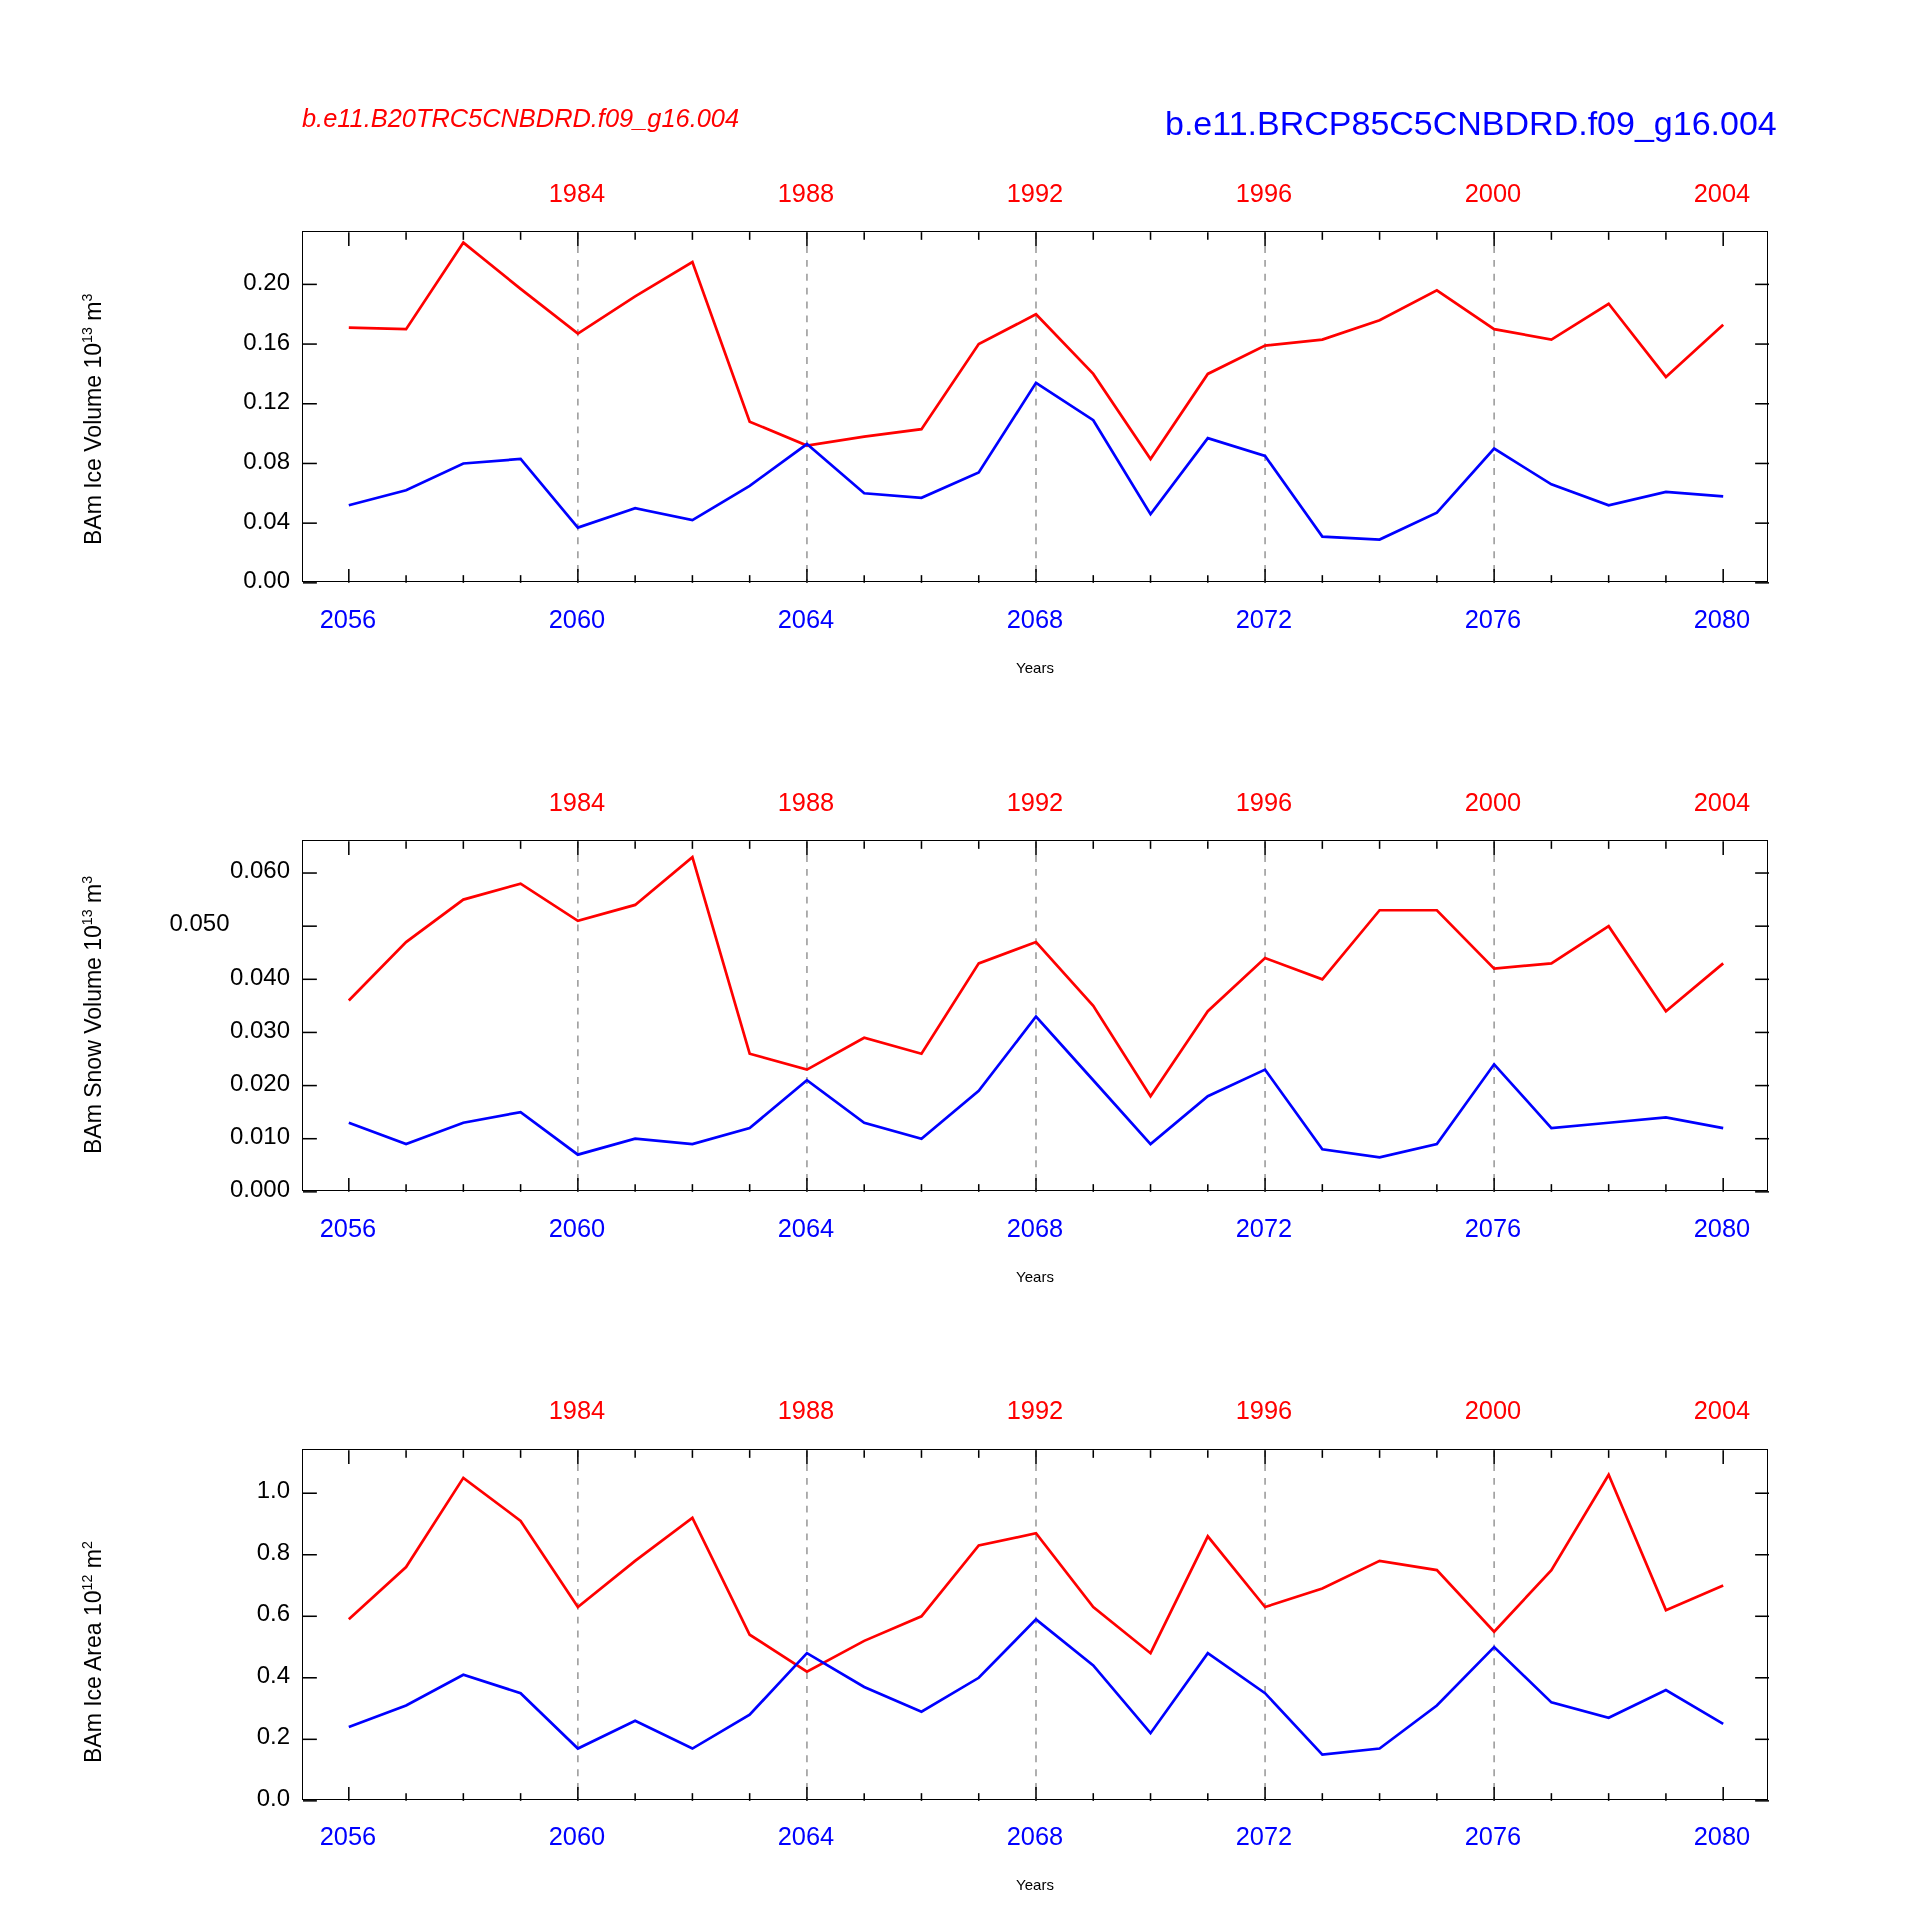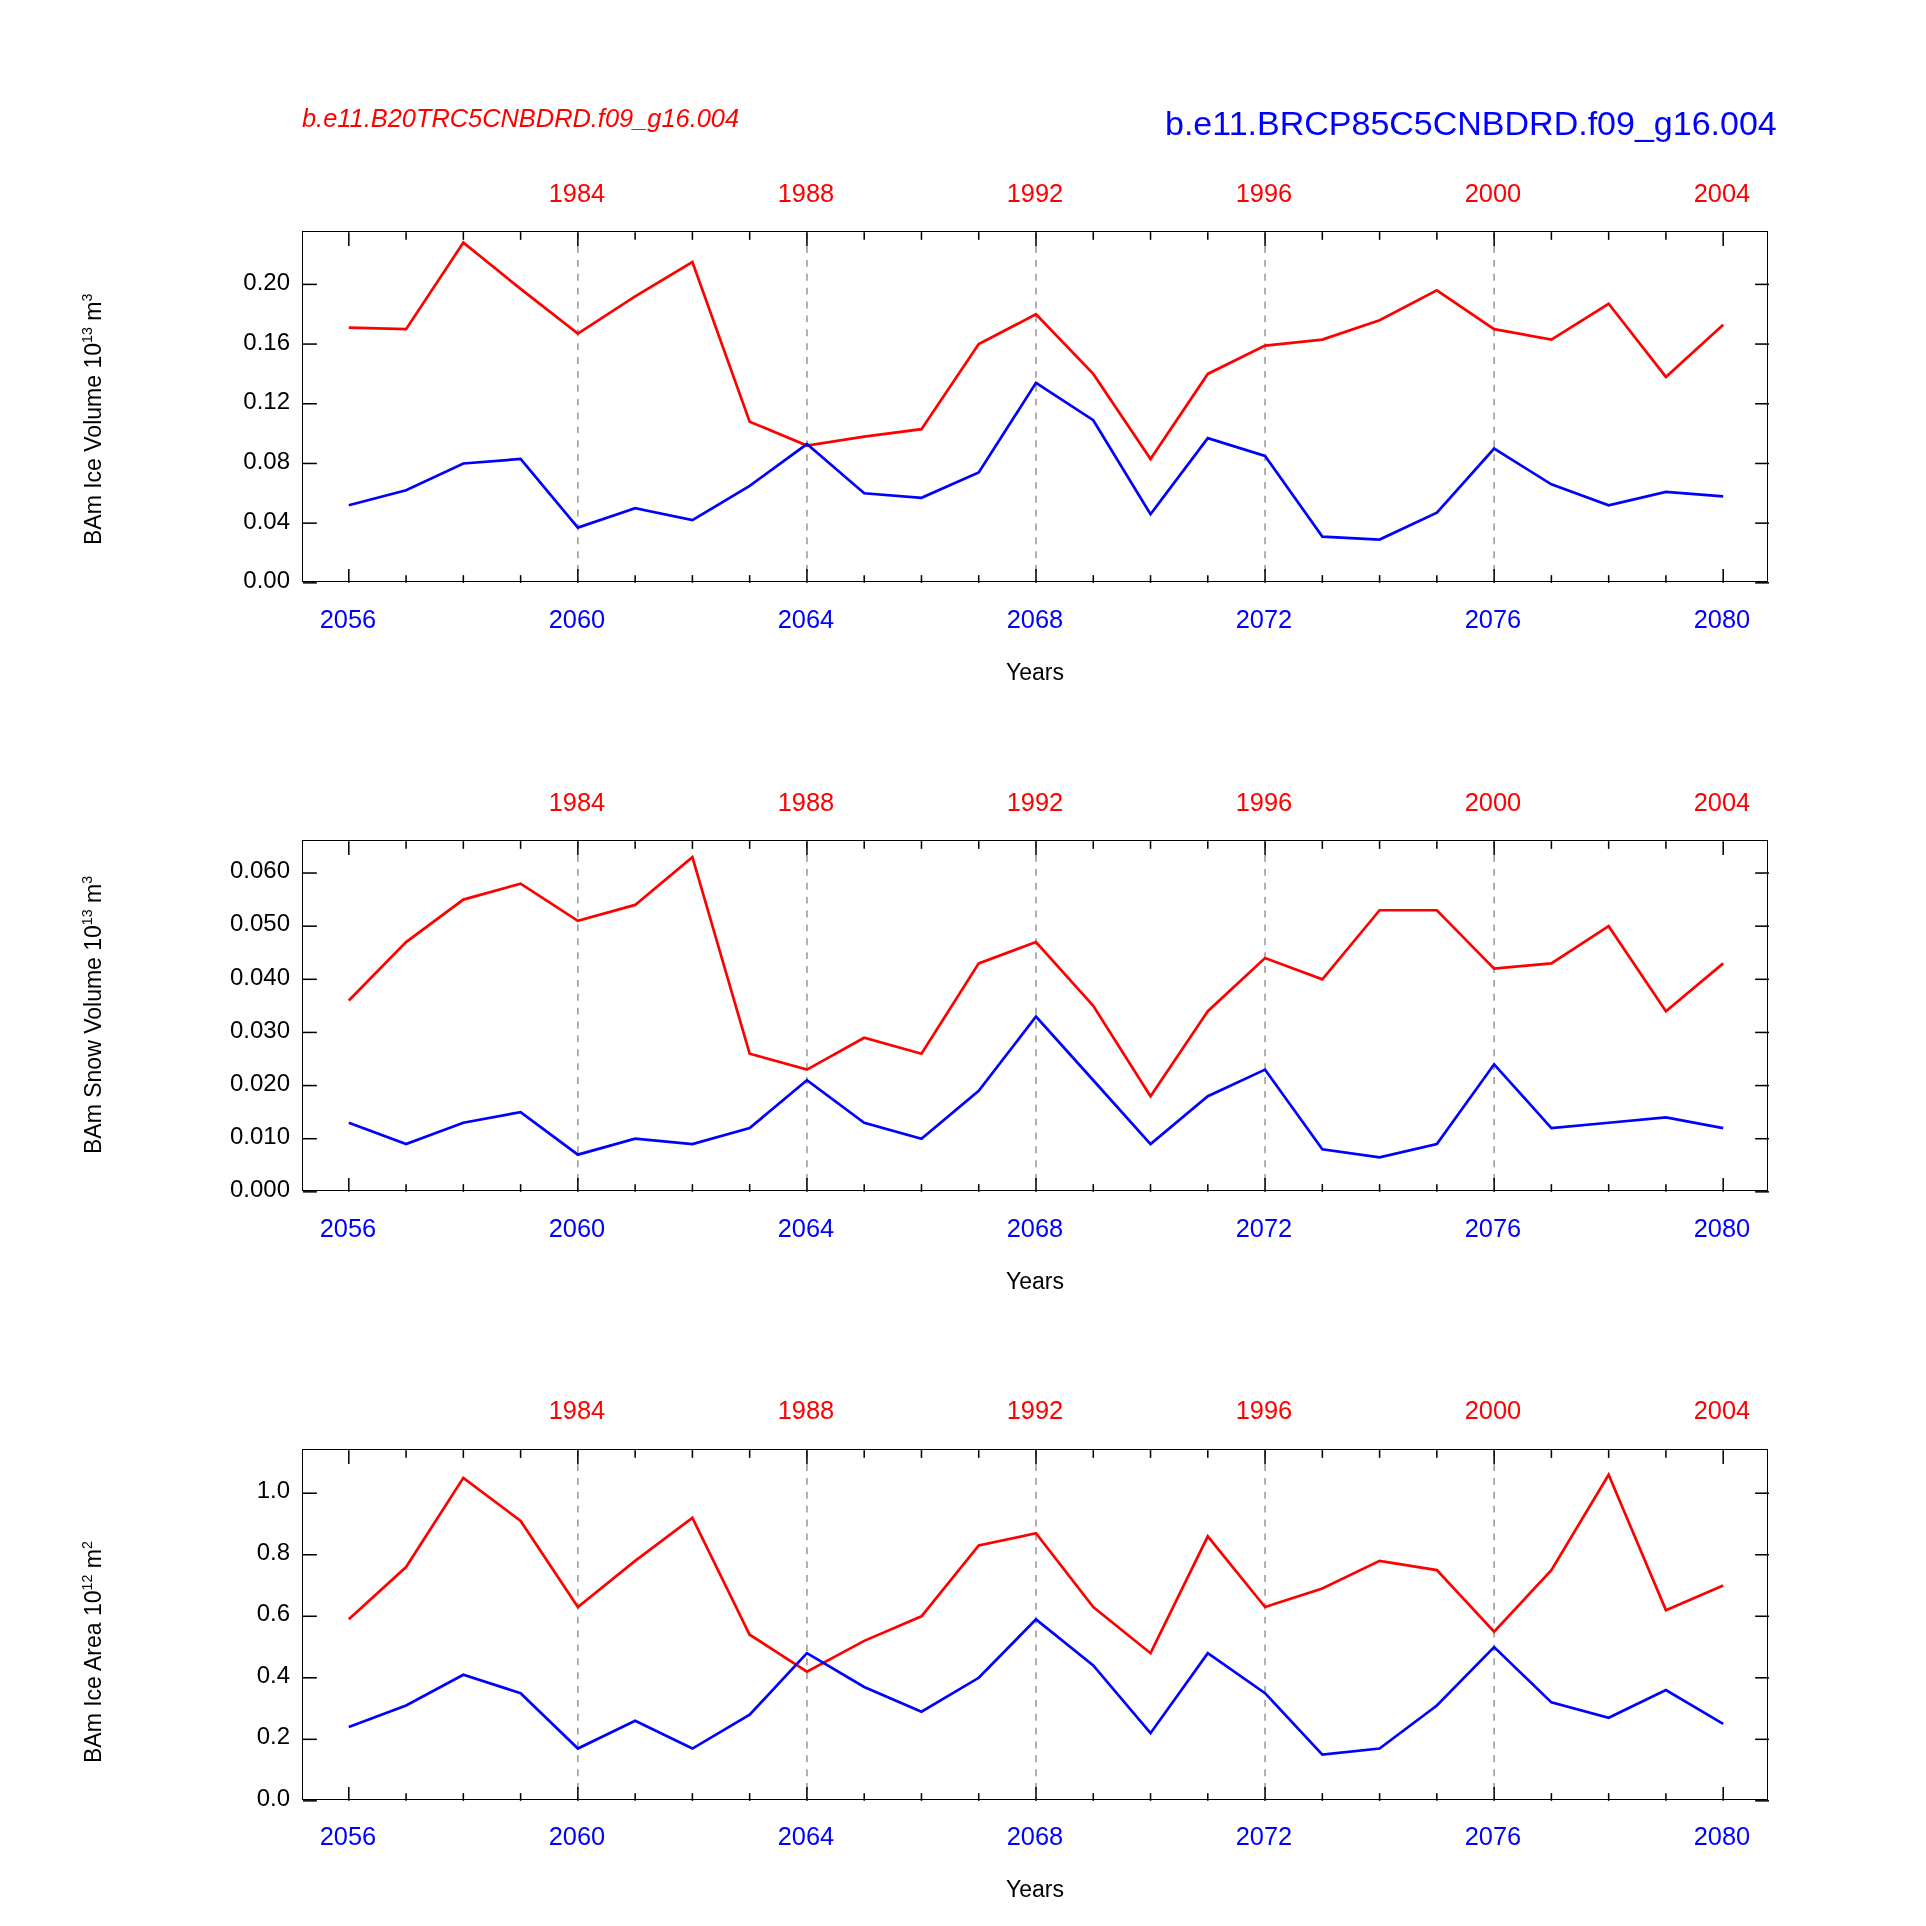"Years" .xlabel { font-size: 23px -> 15px }
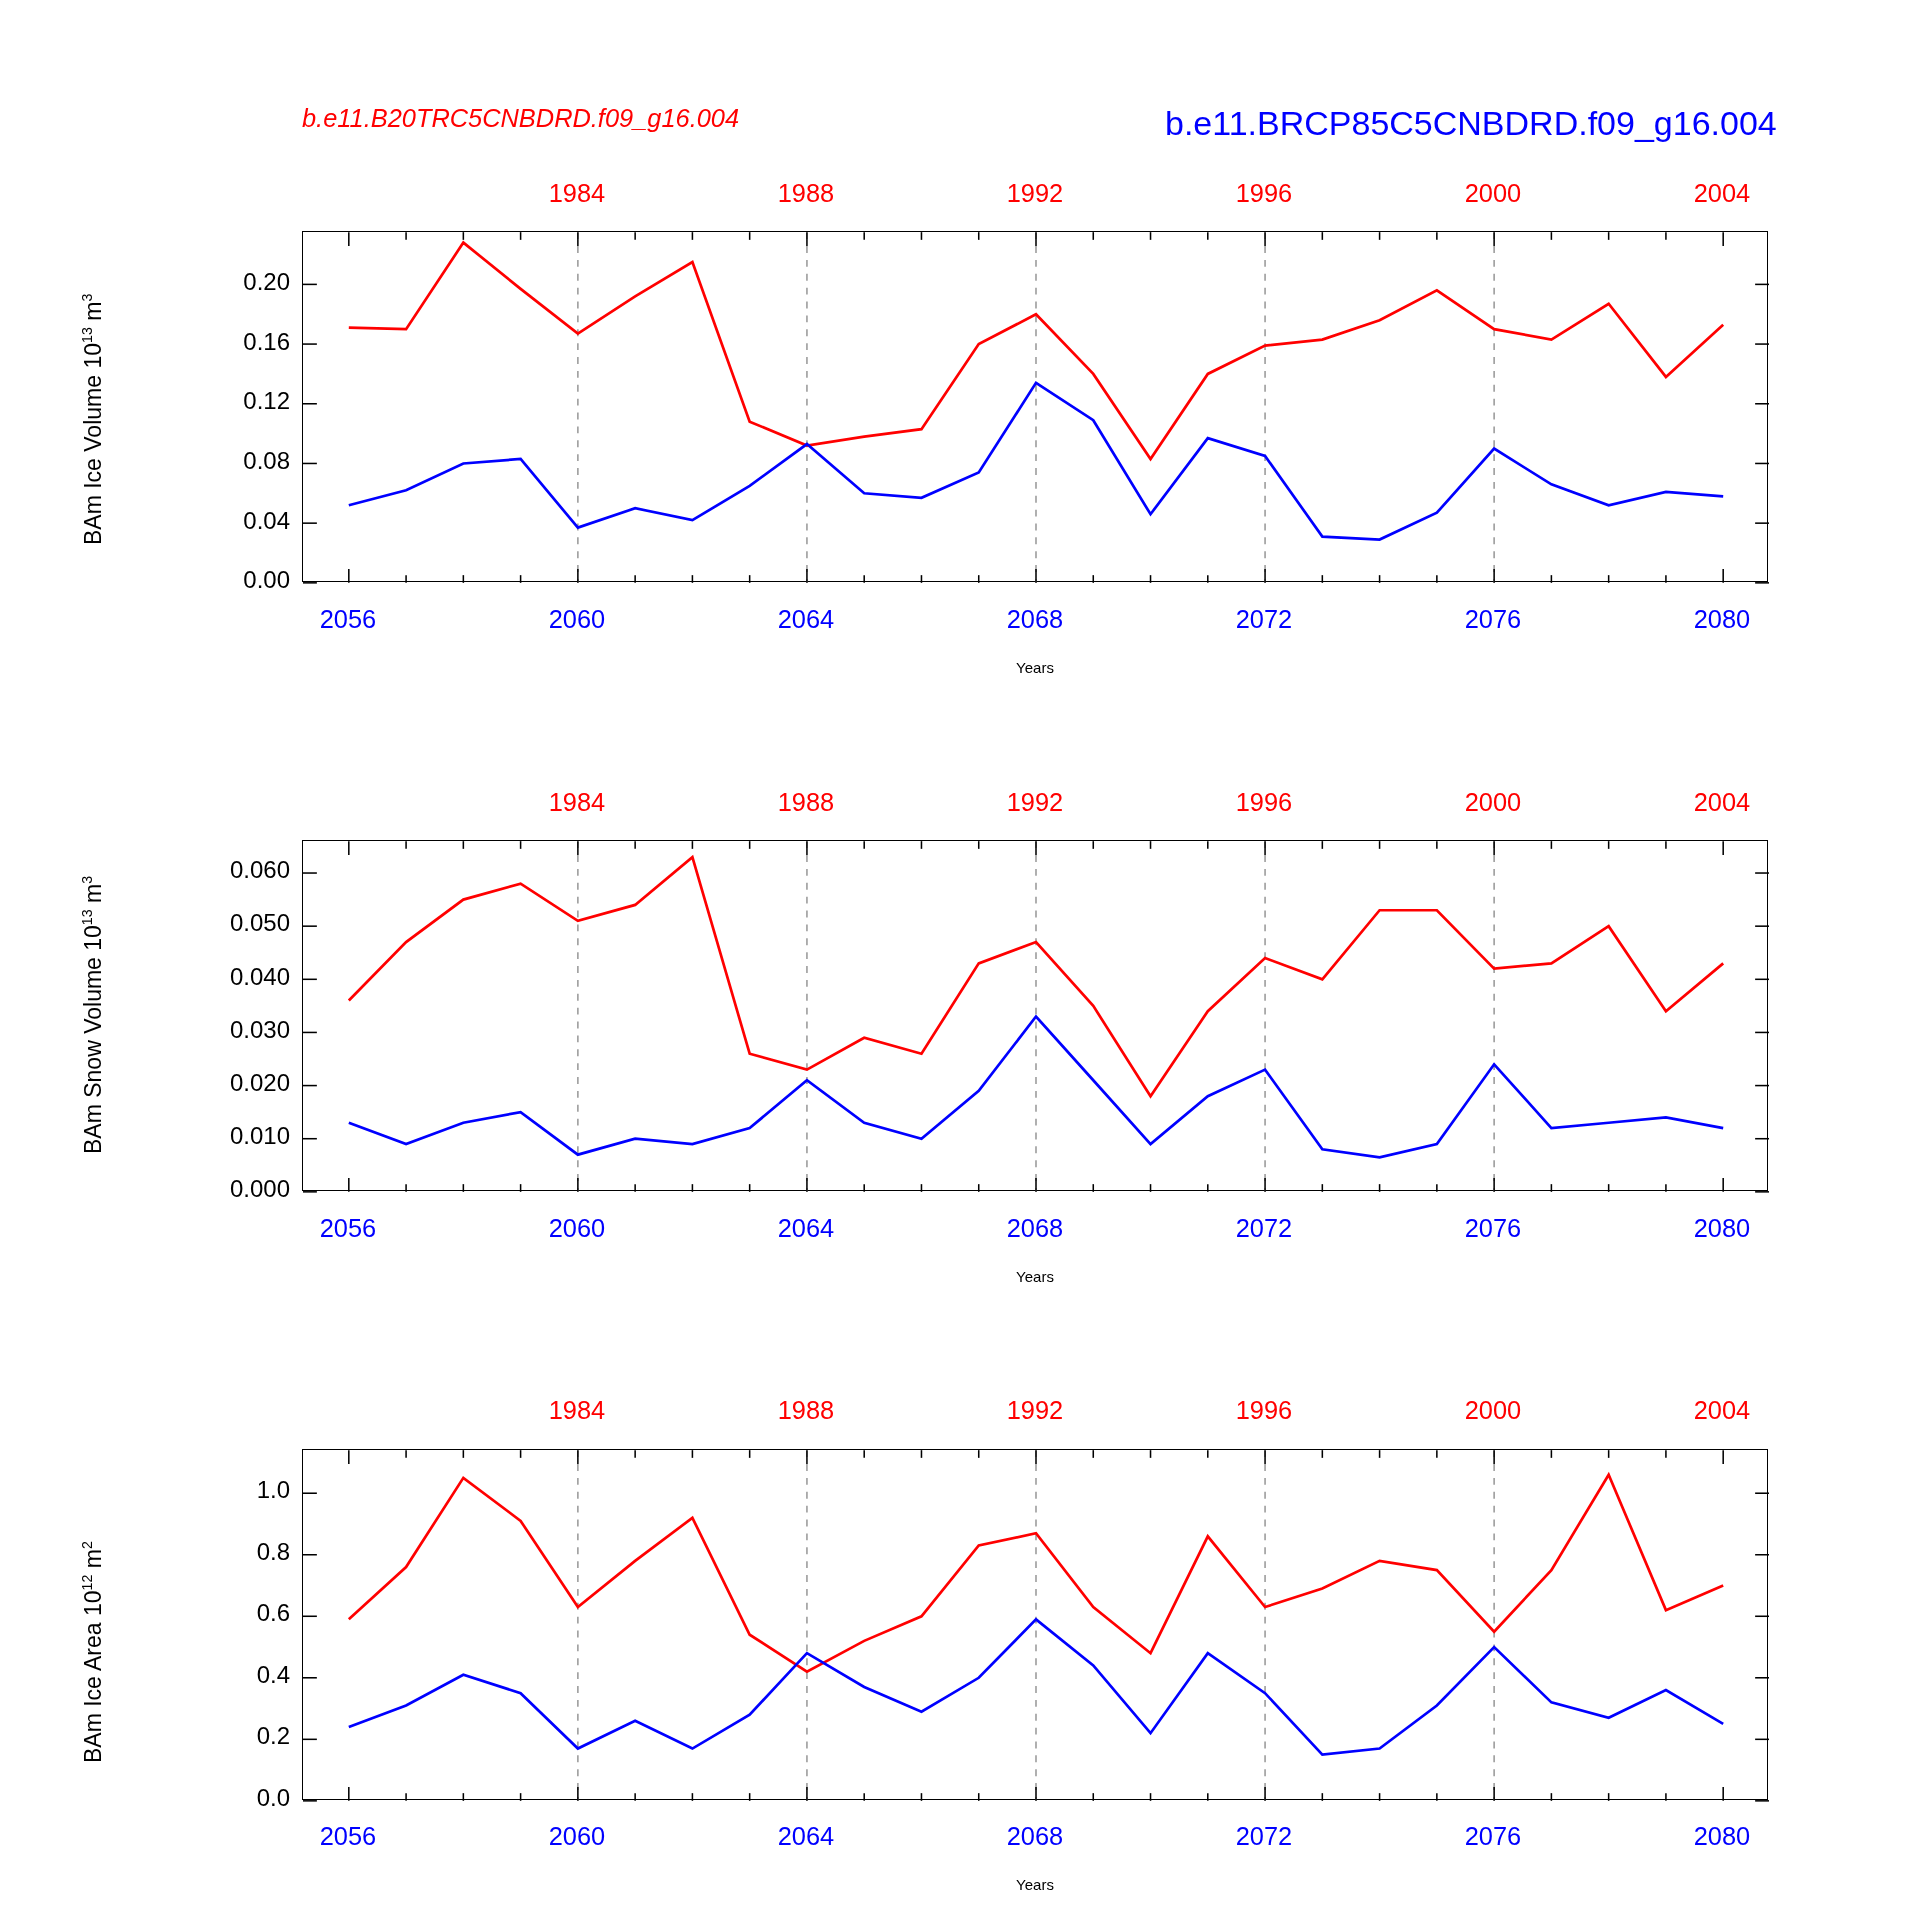"0.050" div.tick-y { text-align: none -> center }
